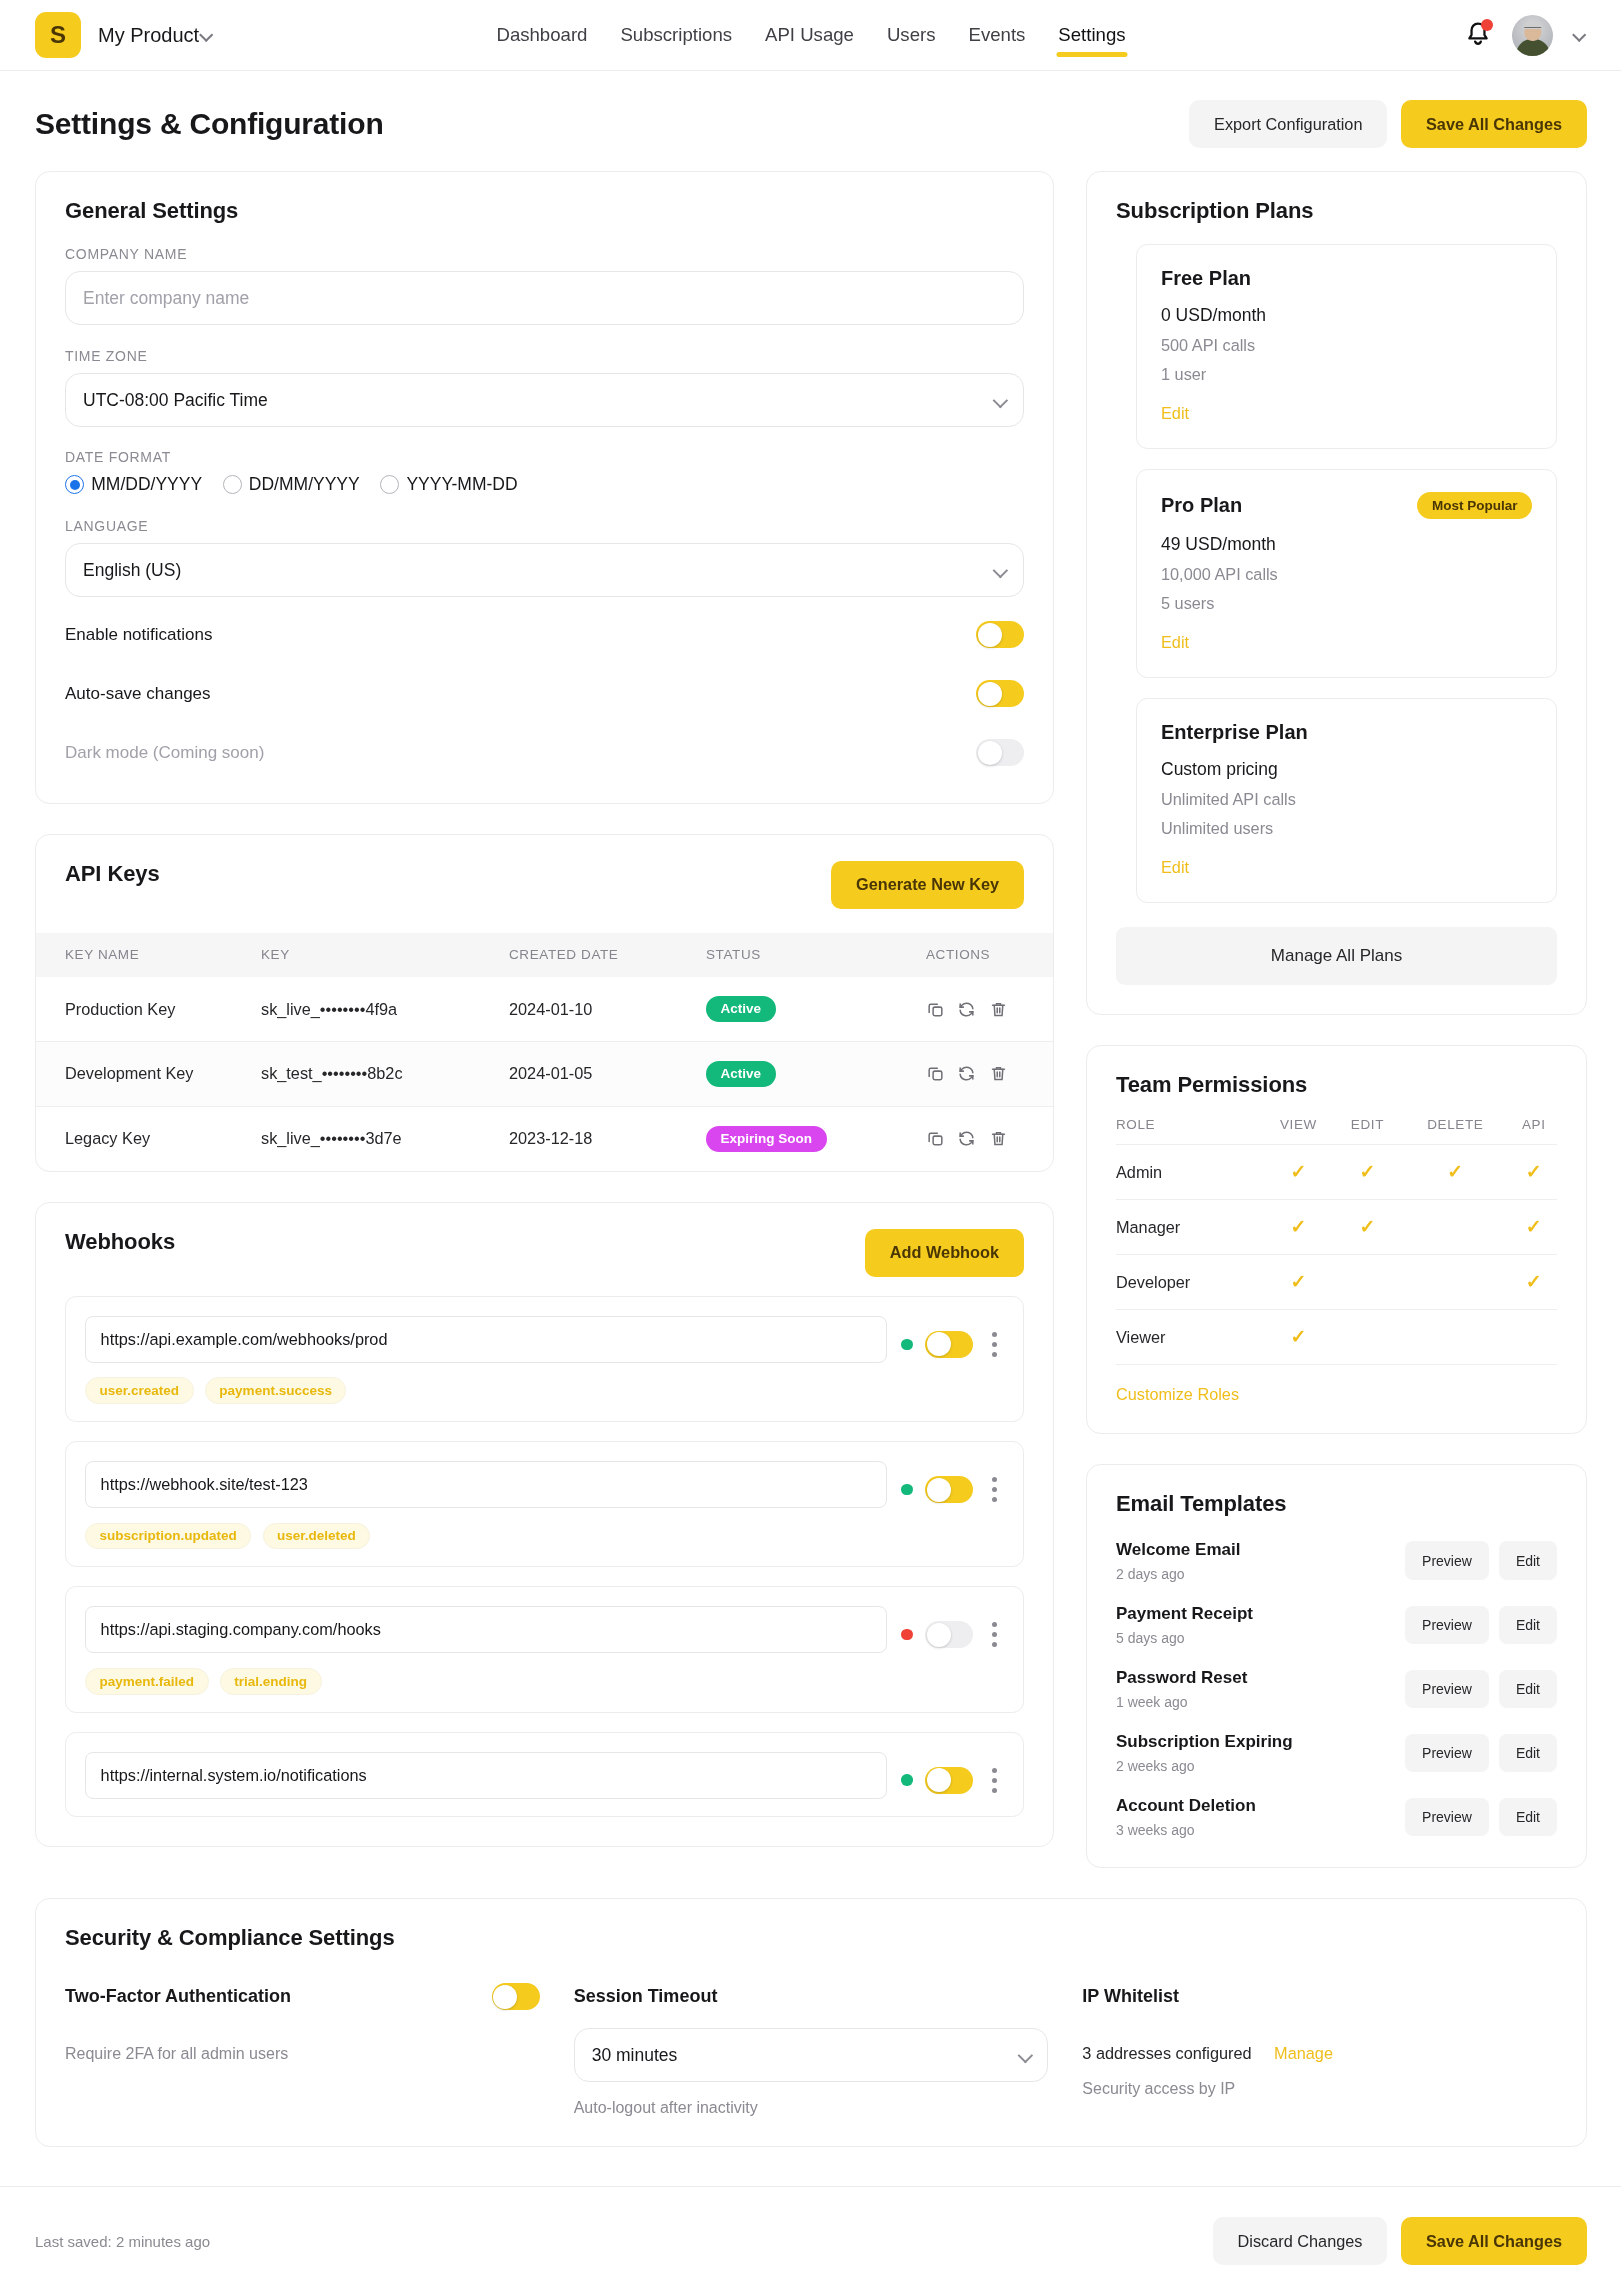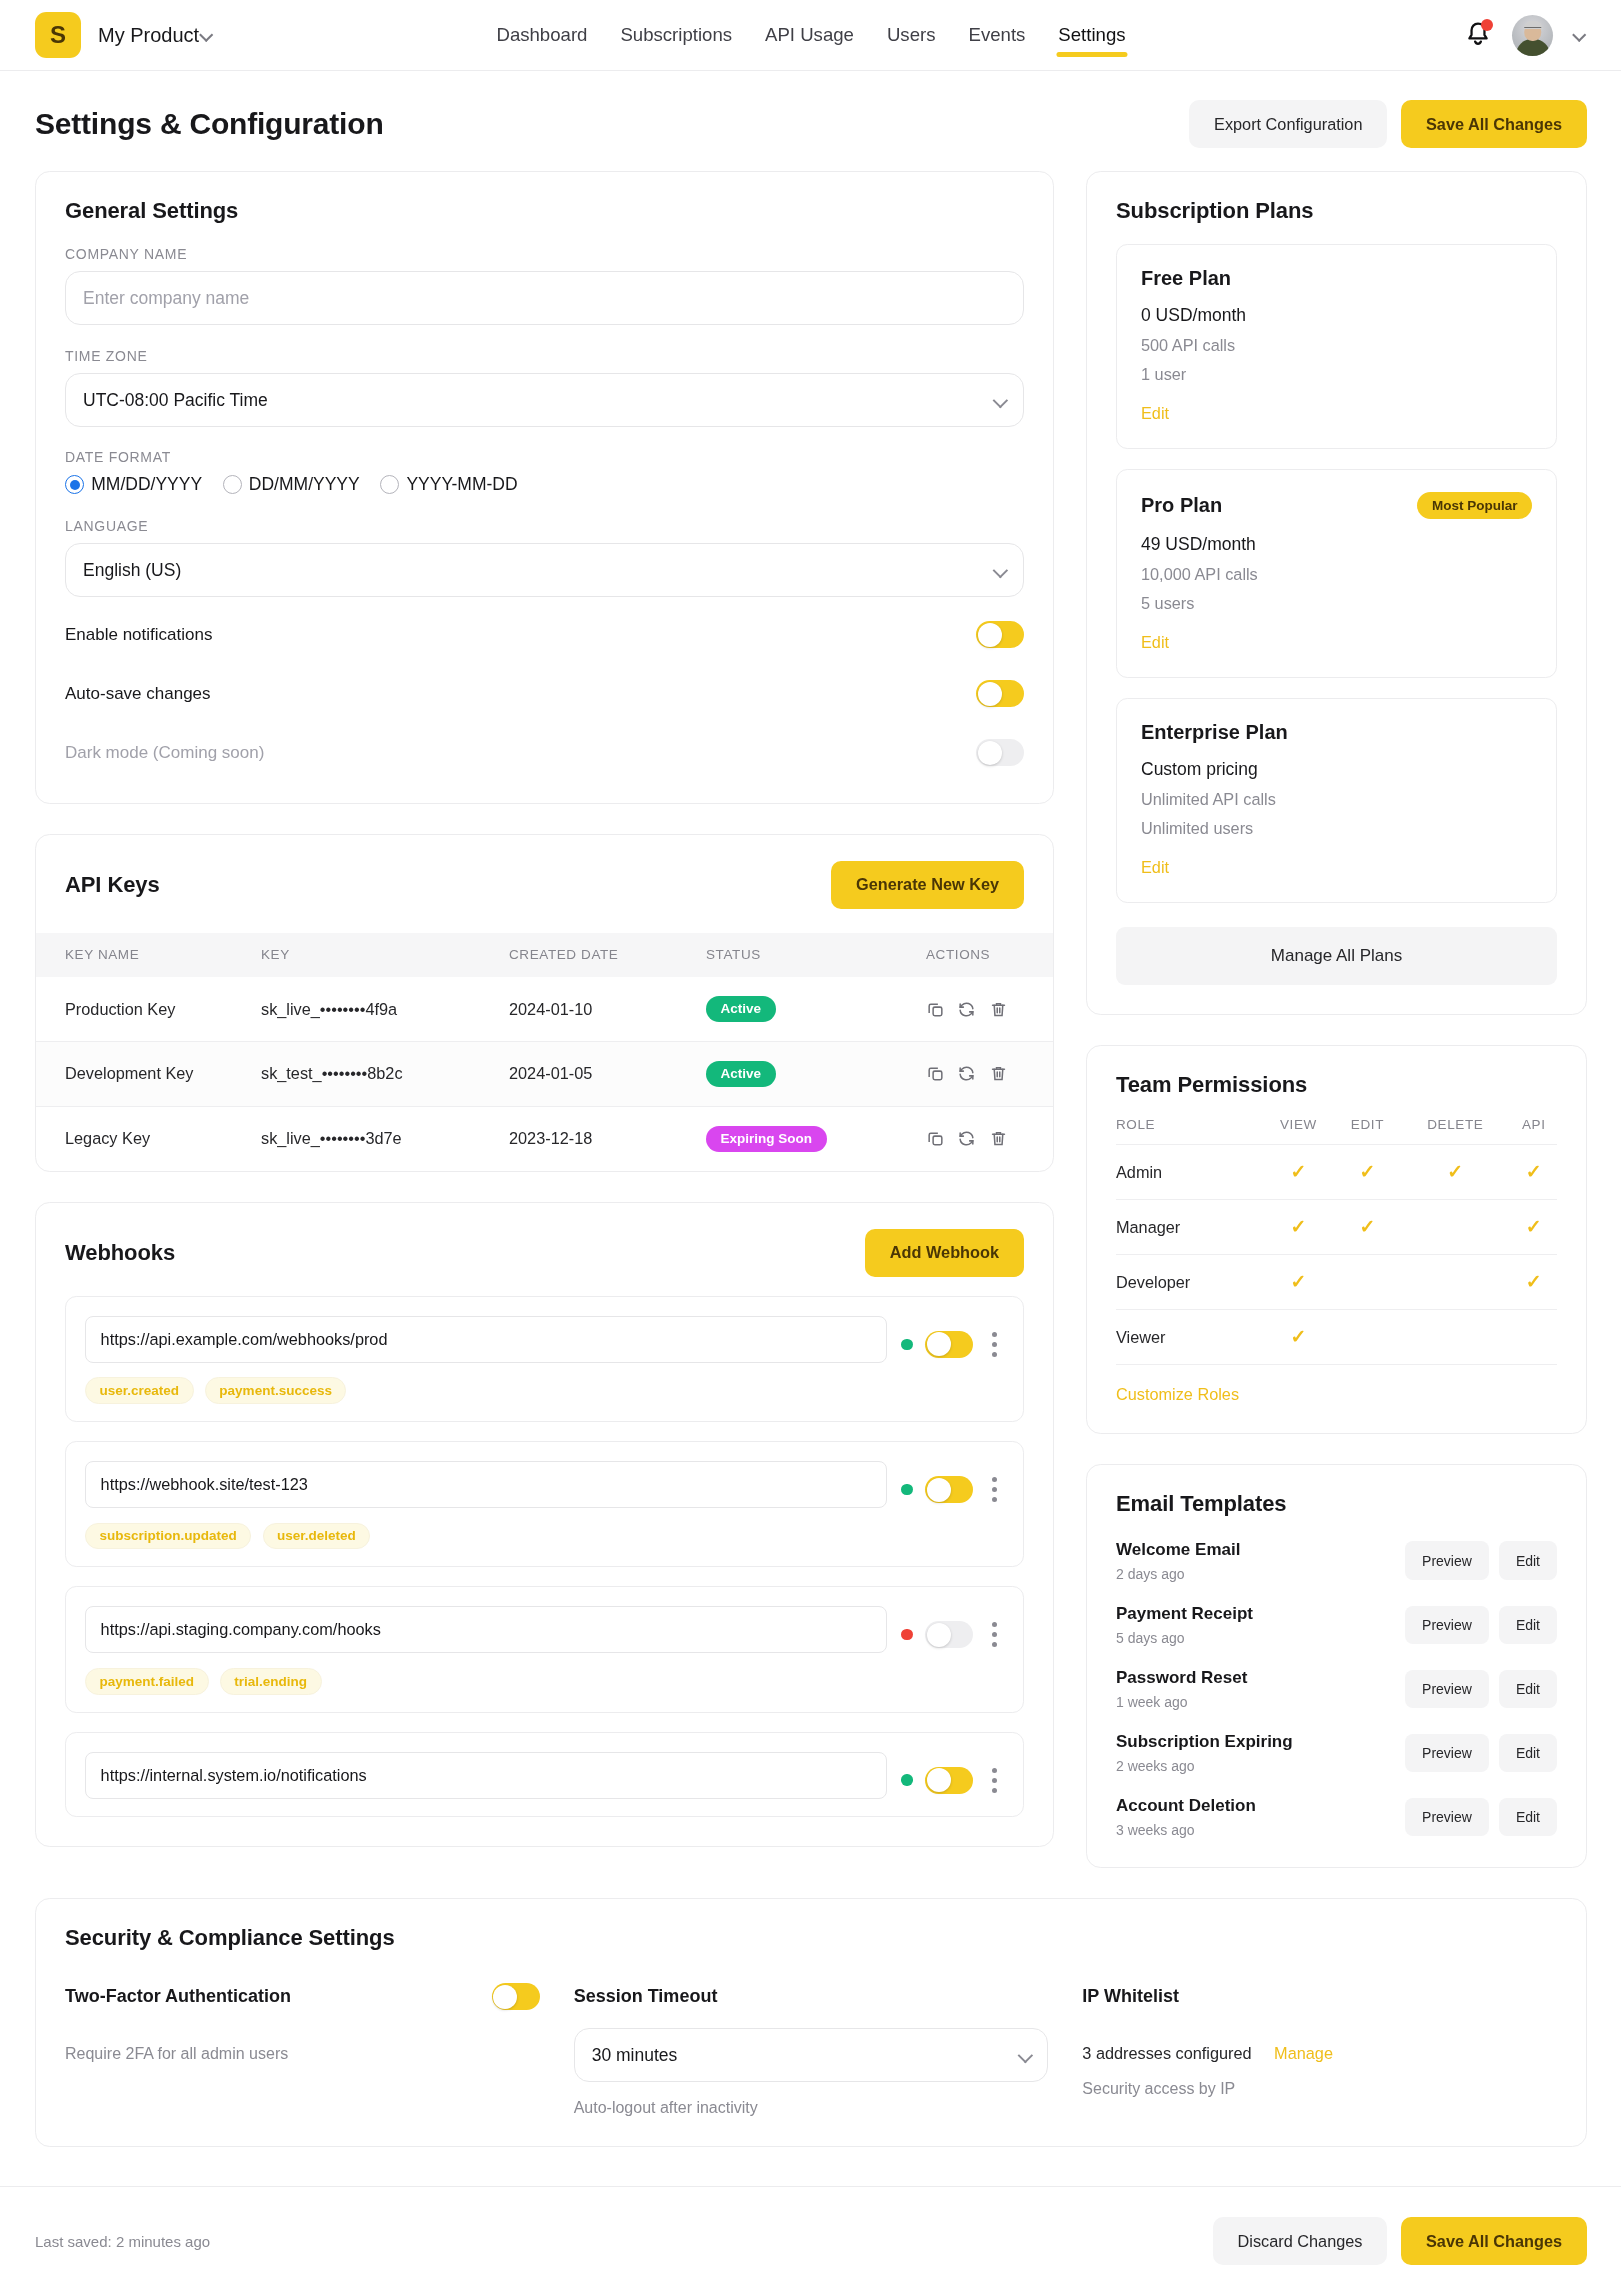"Free Plan" .plan { margin-left: none -> 20px }
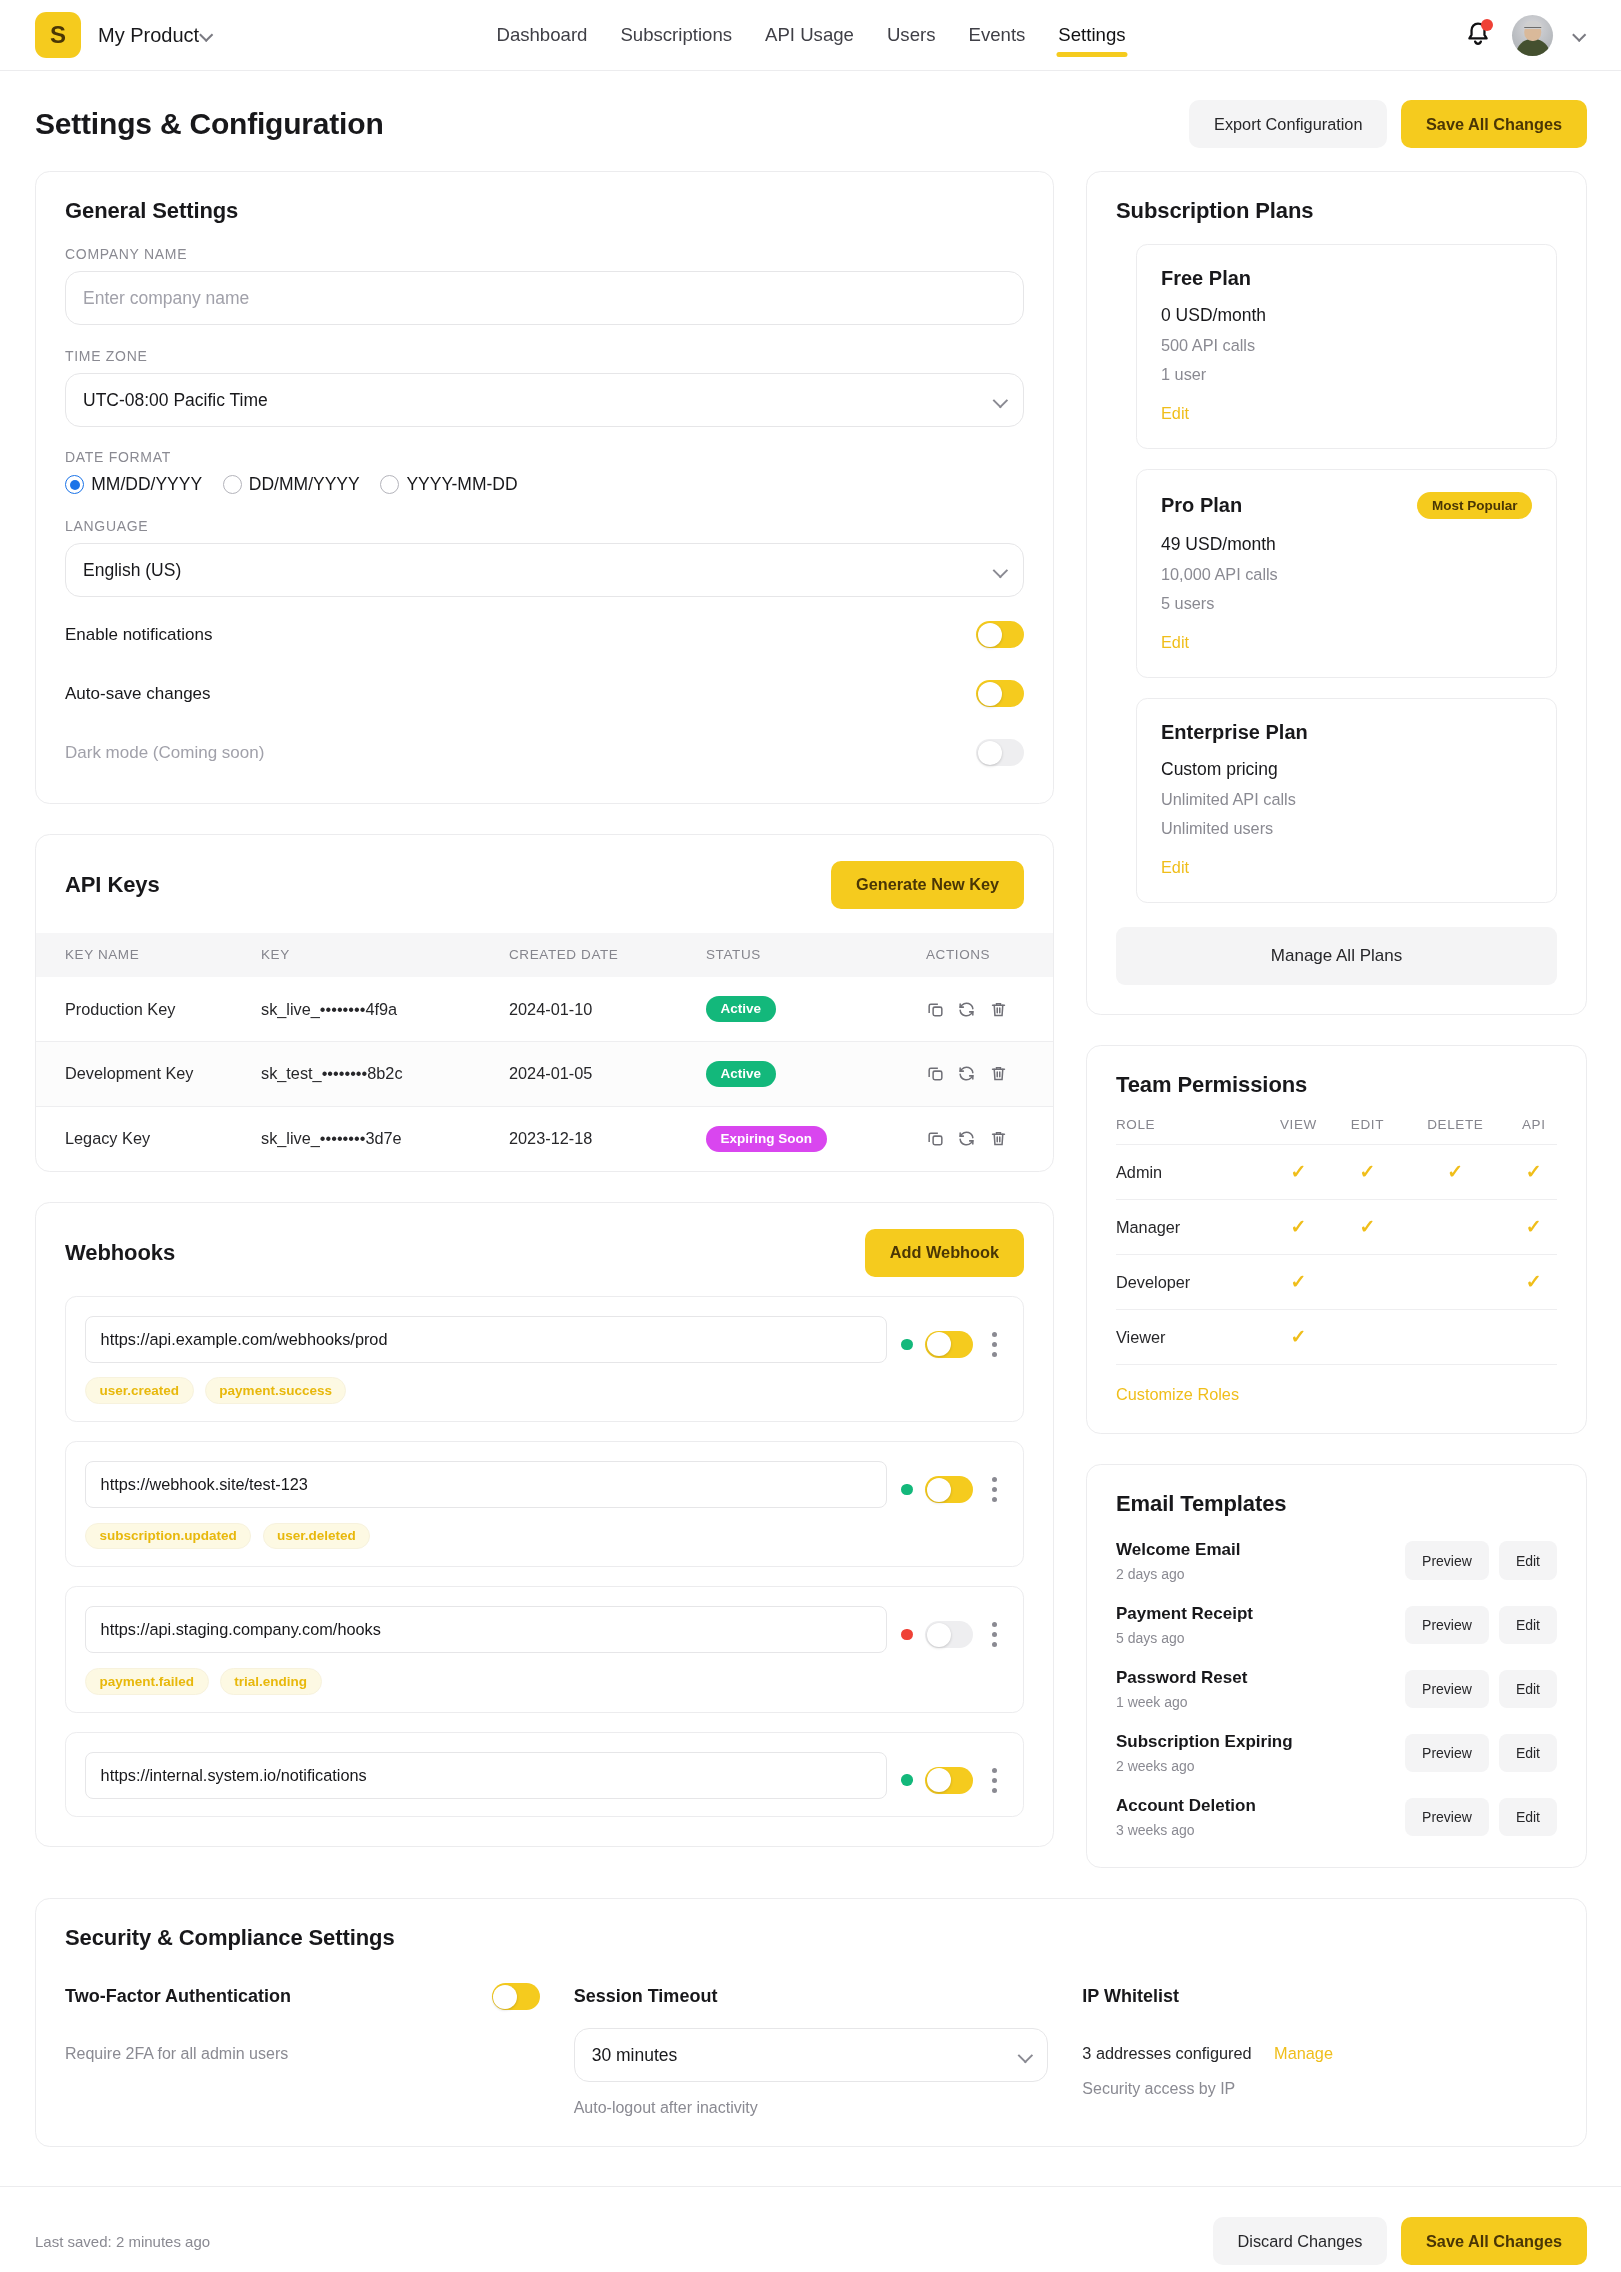"API Keys" .card-title-row { align-items: center -> none }
